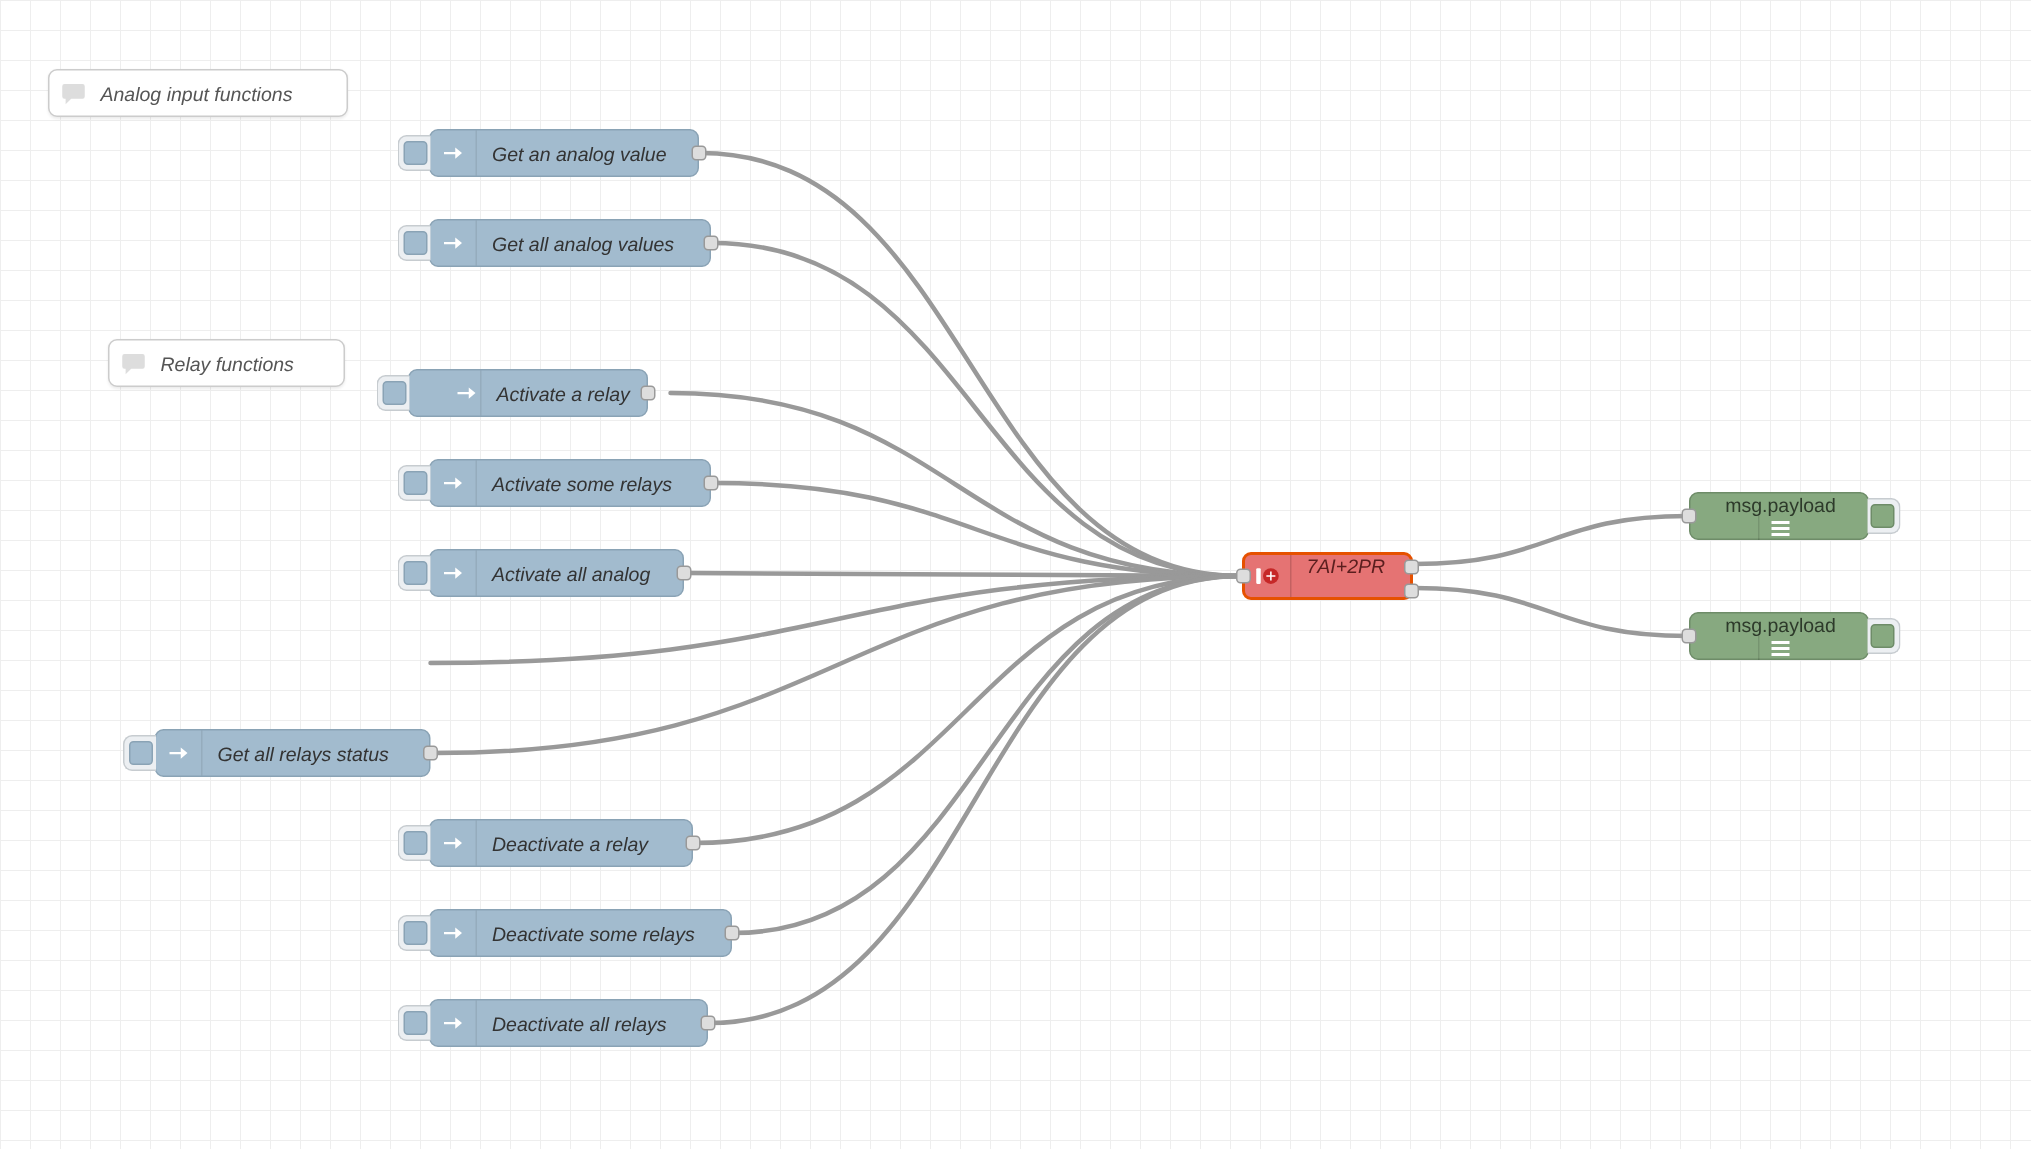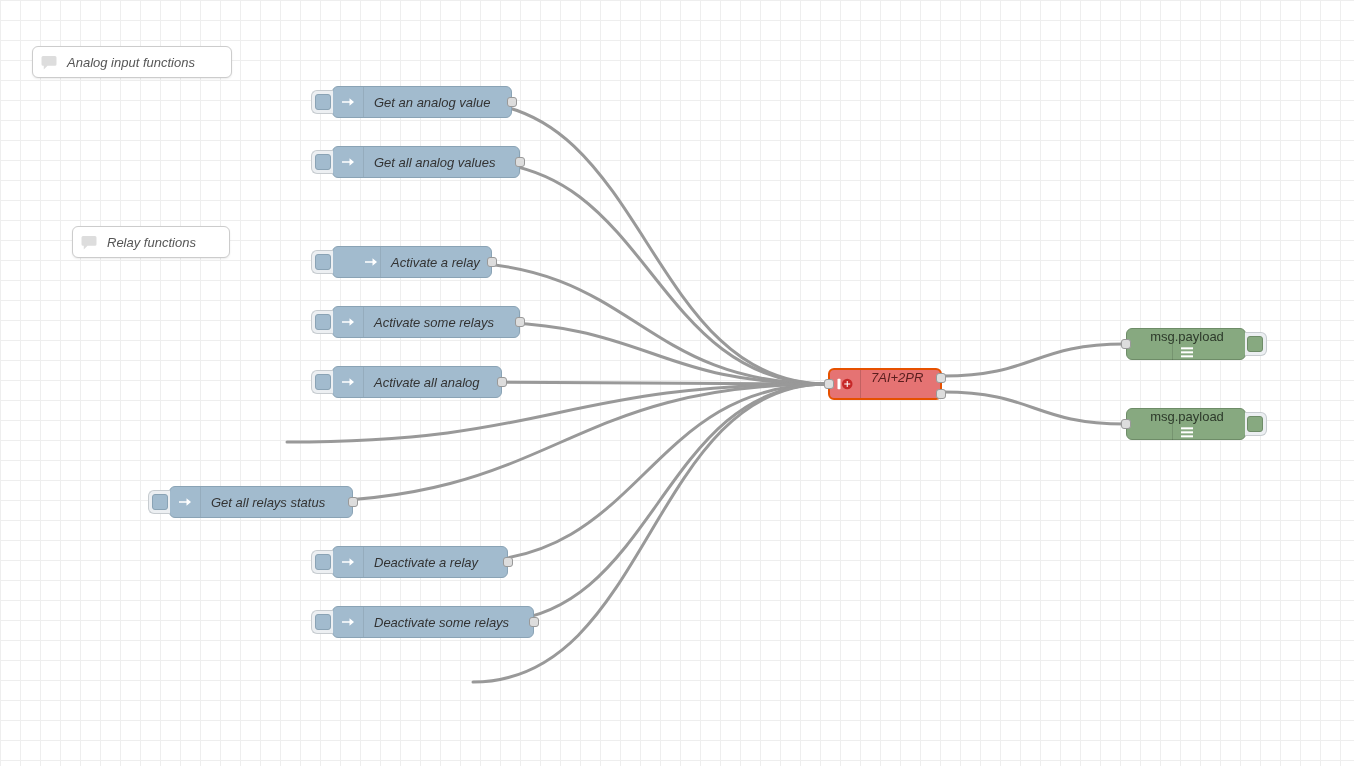"Get an analog value" .inject { margin-left: 46px -> none }
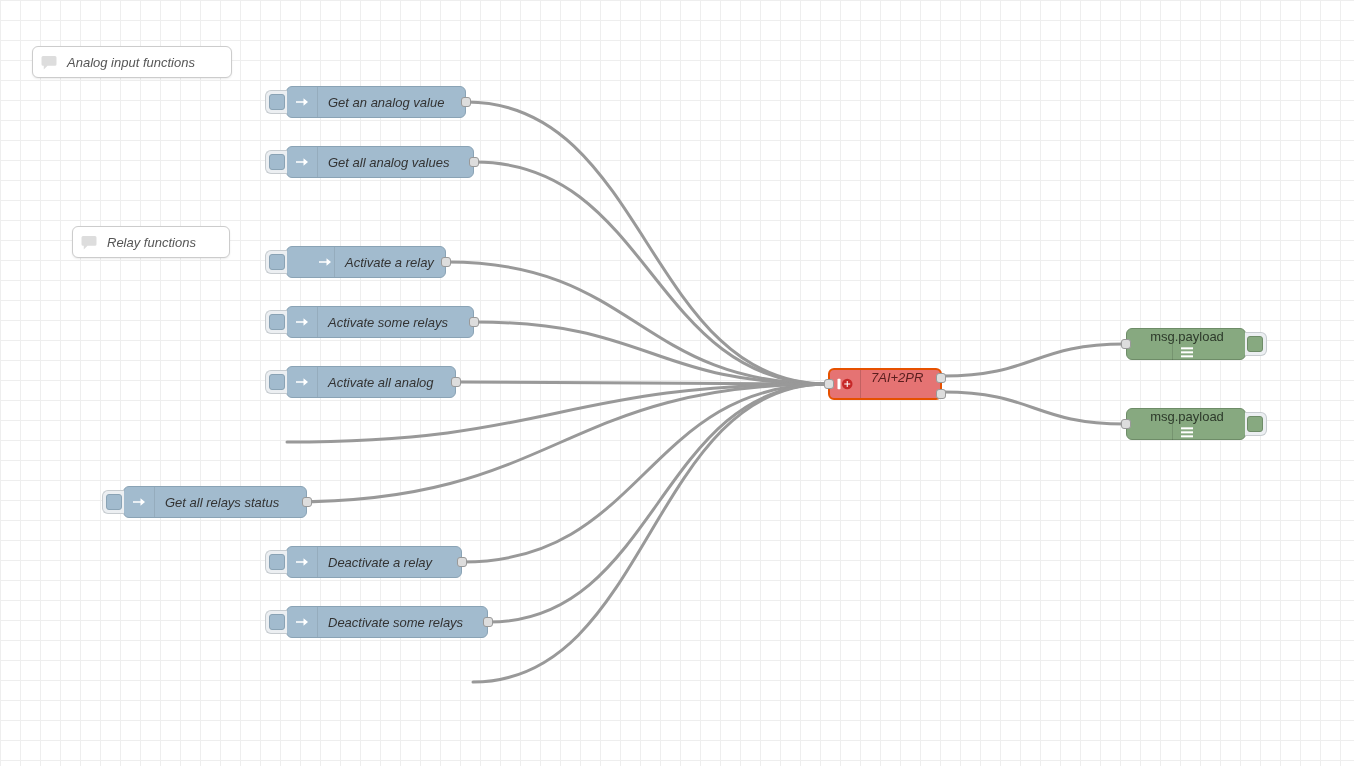"Activate a relay" div.inject { left: 286px -> 272px }
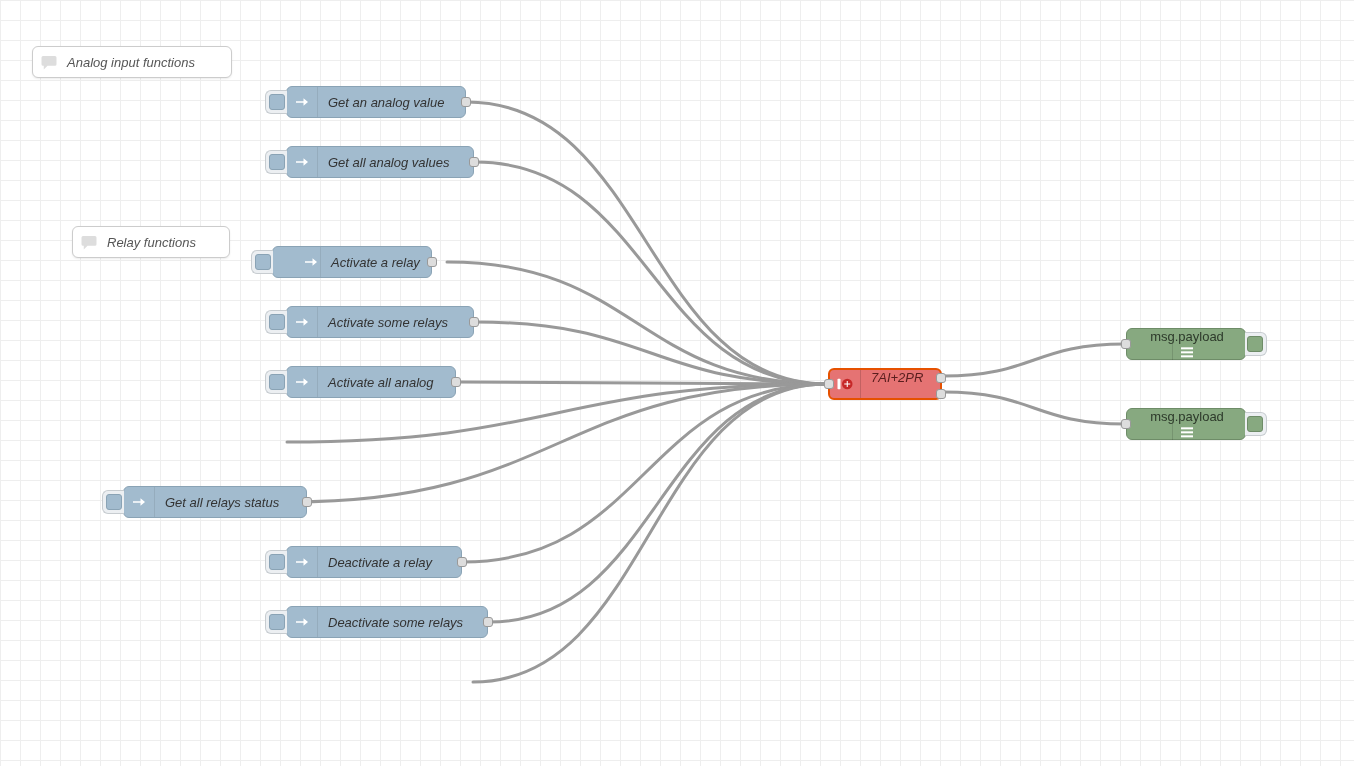"Get all relays status" div.inject { left: 123px -> 103px }
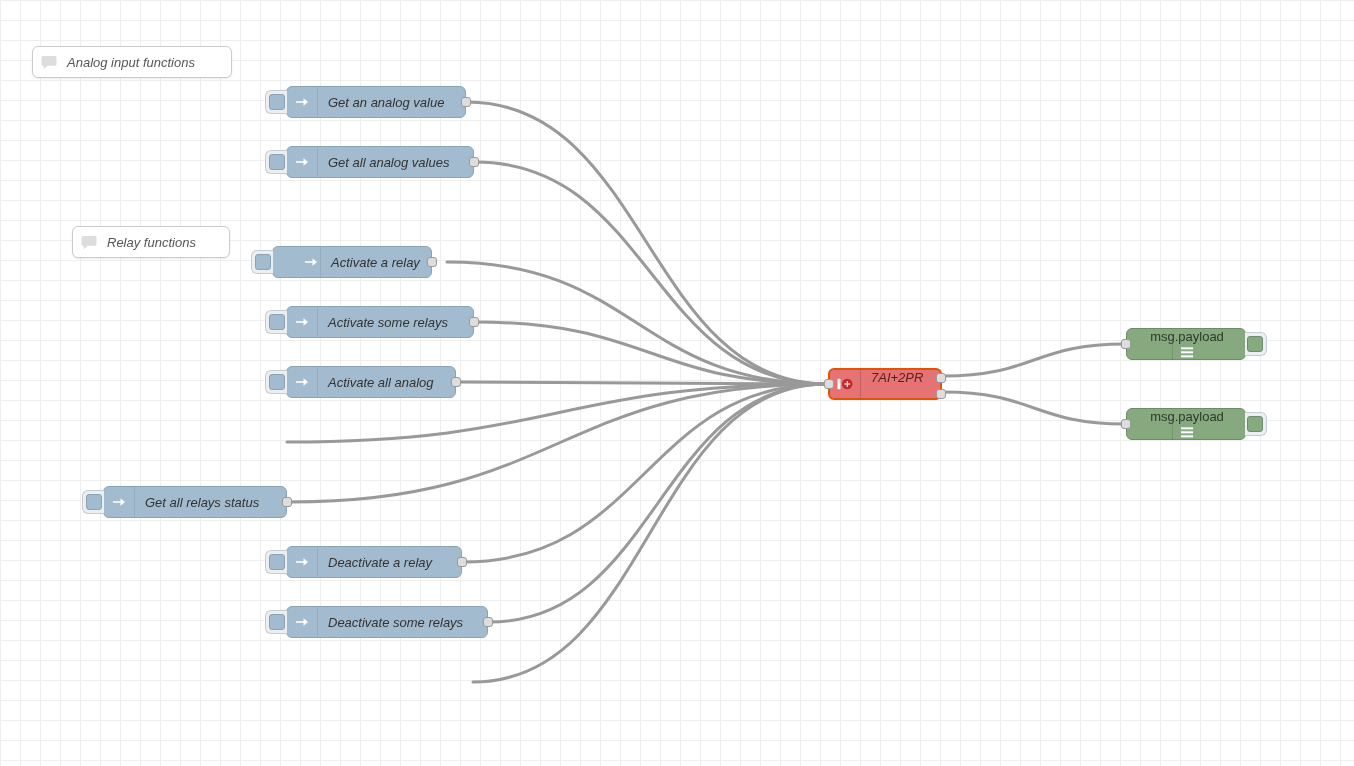"Deactivate all relays" div.inject { html: none -> <div> <div> <div></div> </div> <div> <svg> <path></path> </svg> </div> <span>Deactivate all relays</span> <div></div> </div> }
